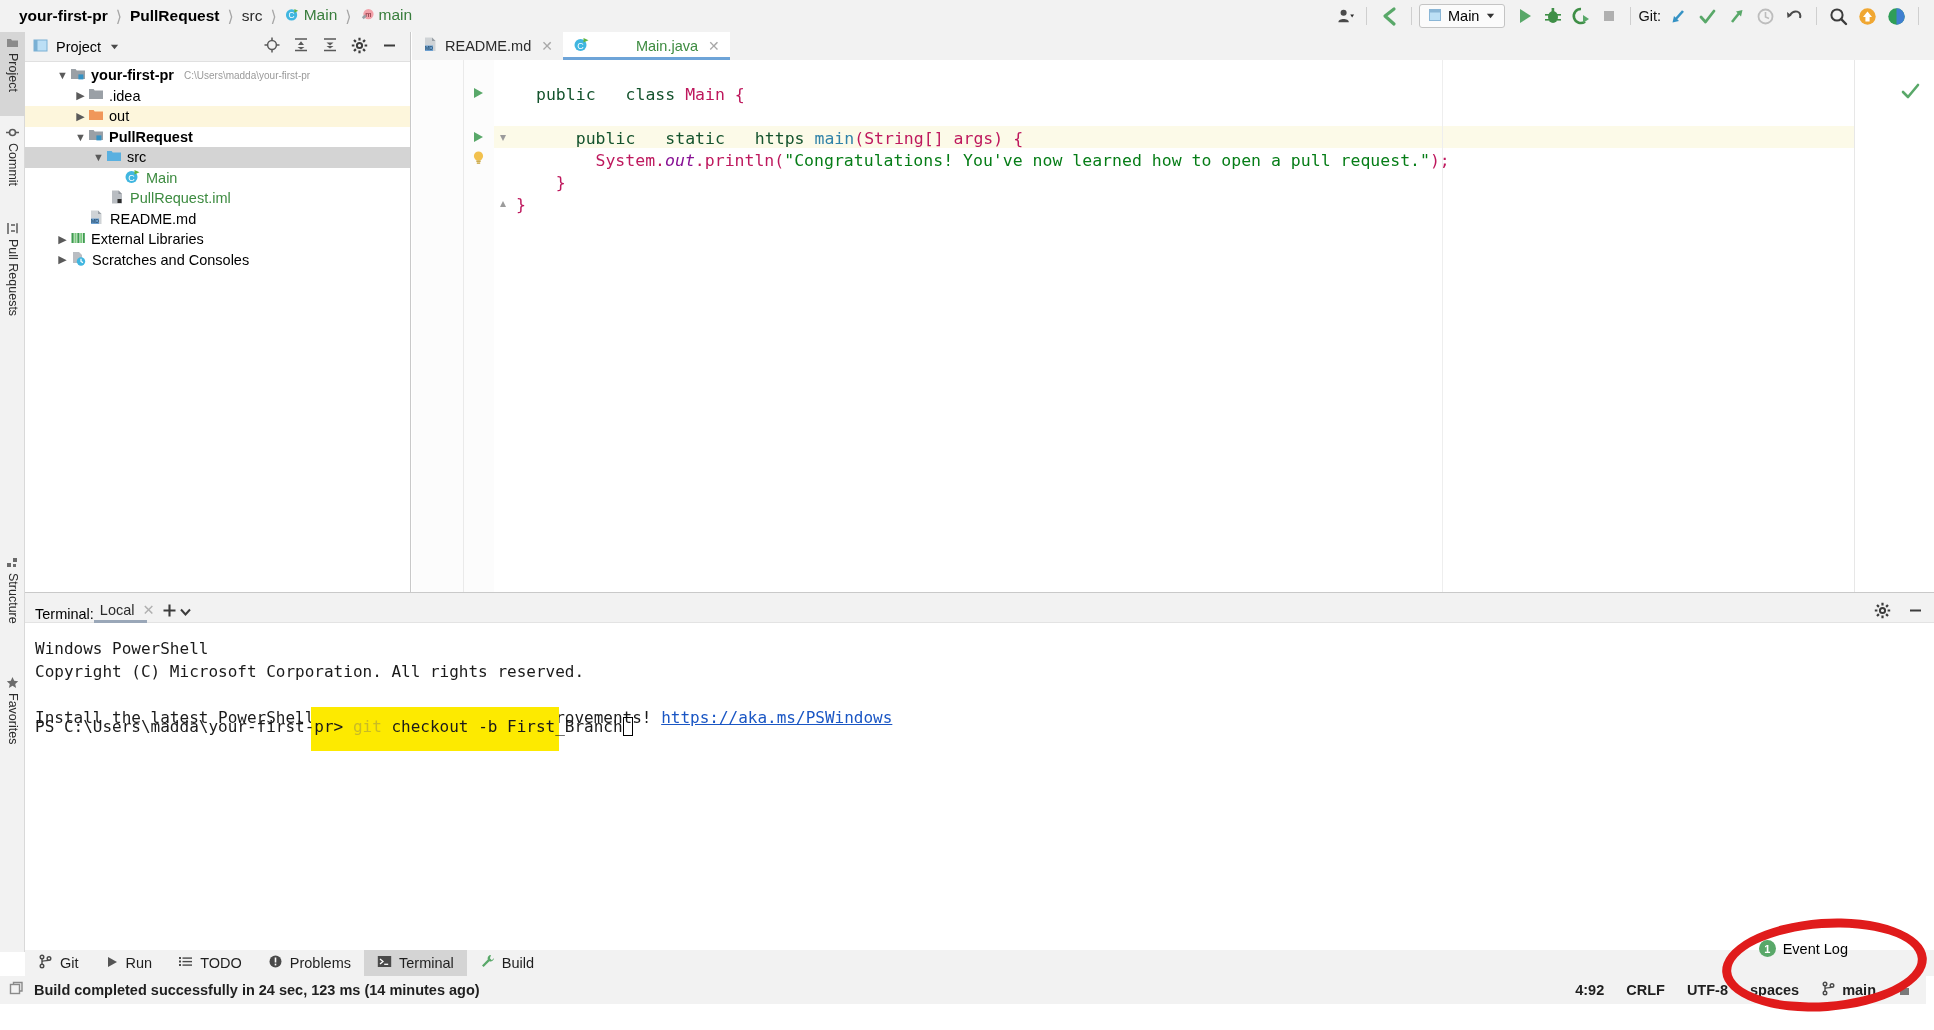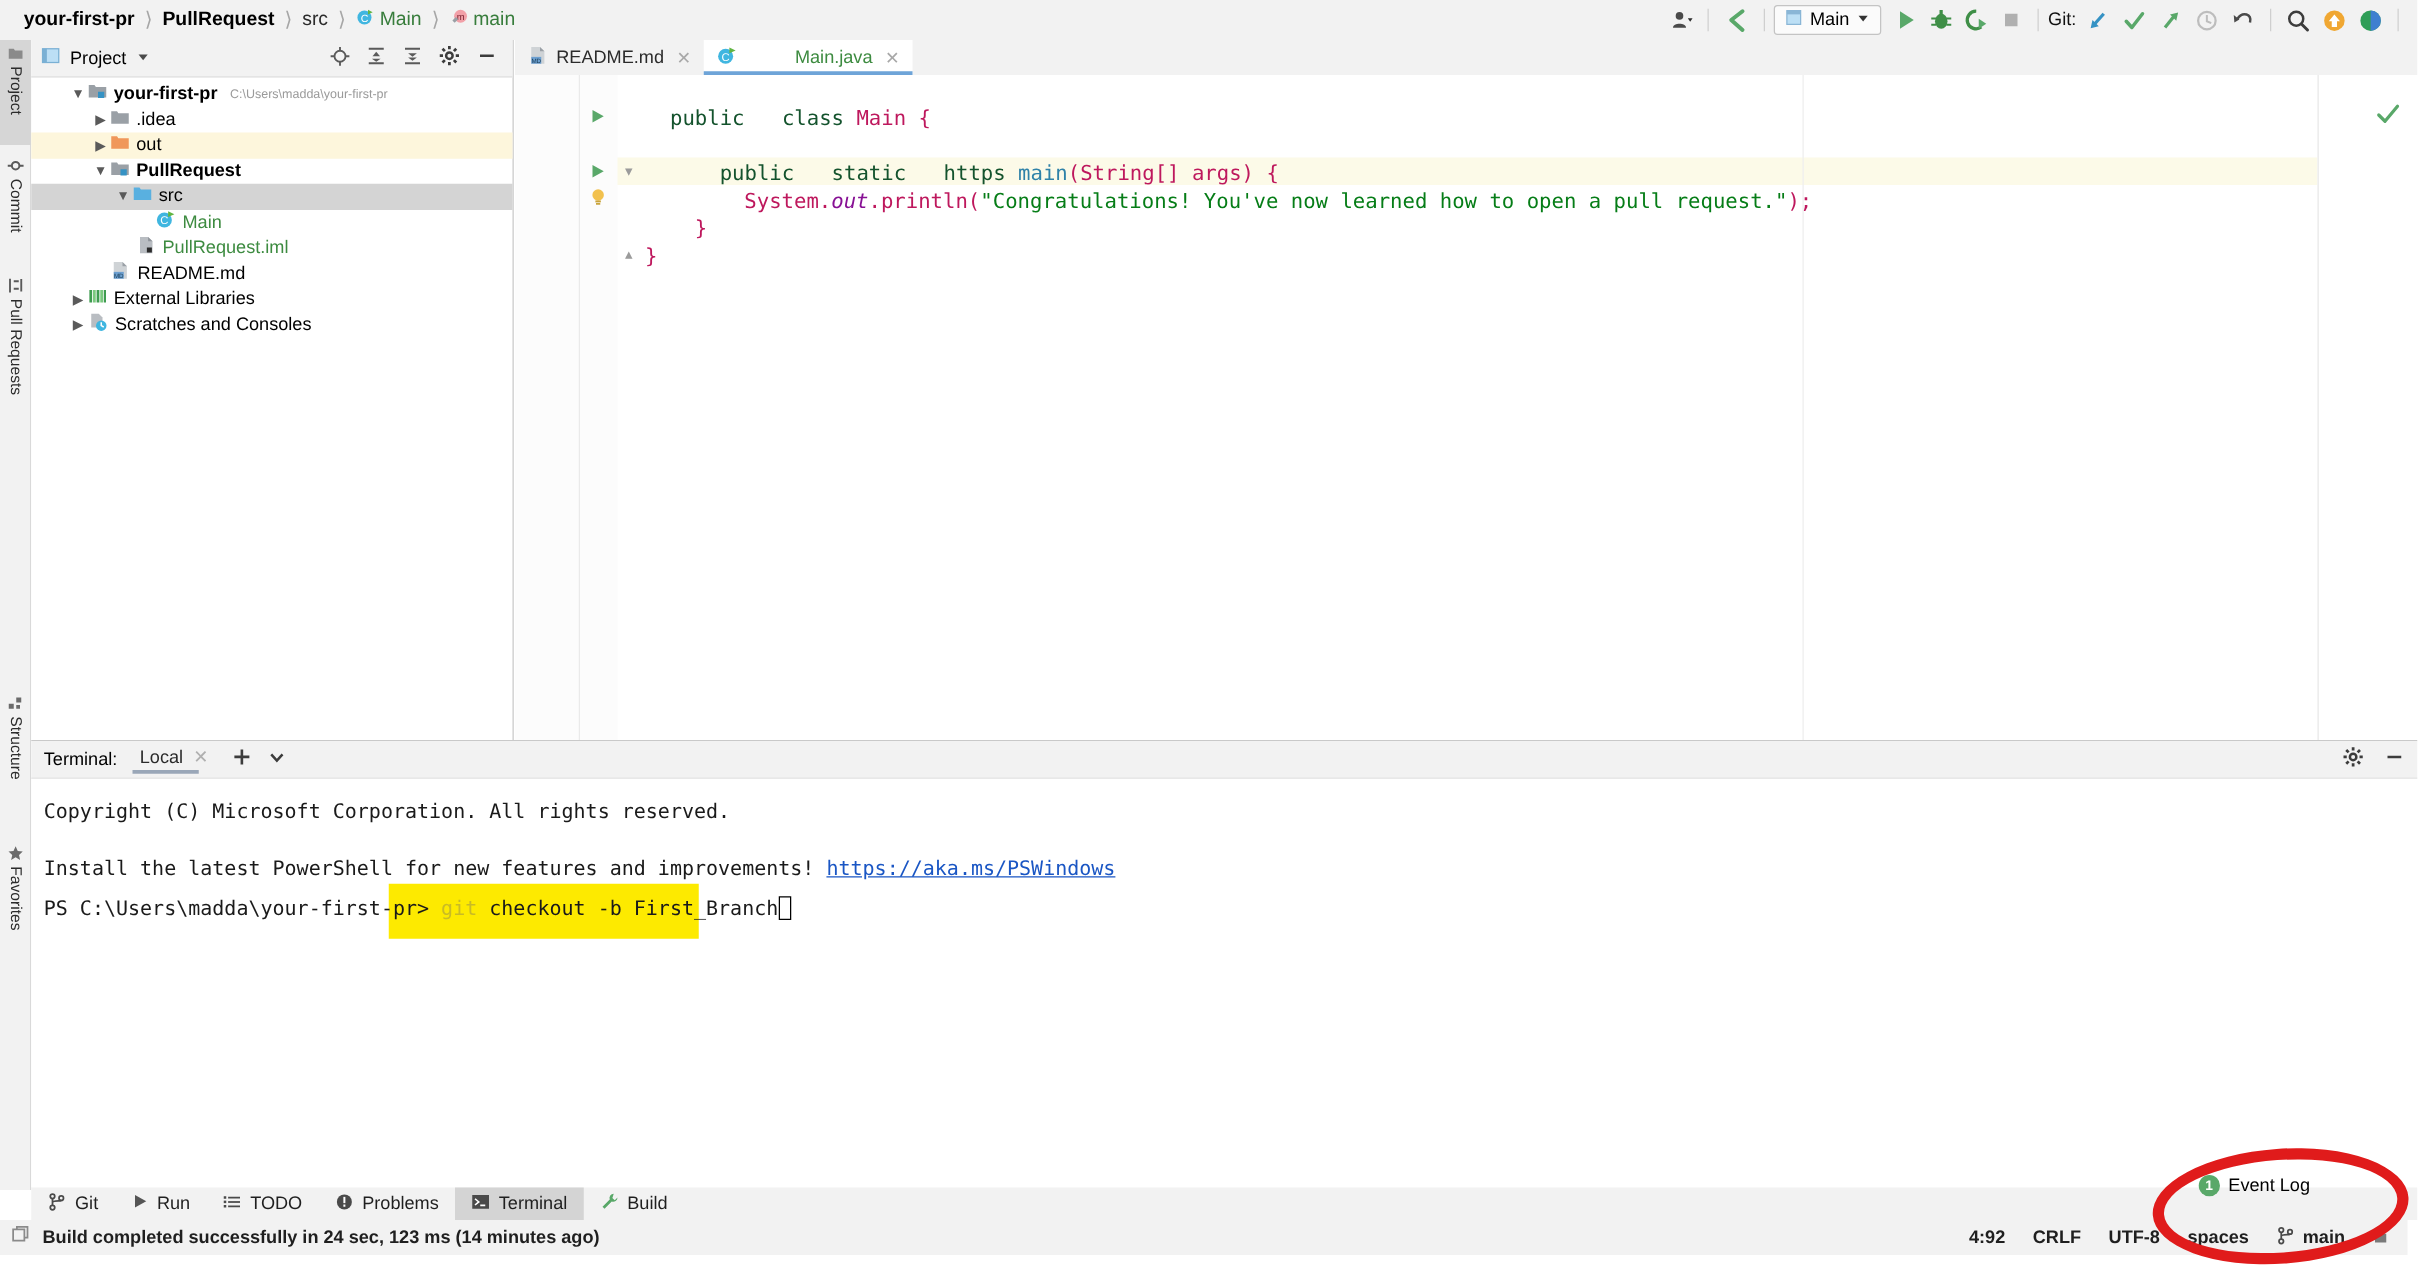"Terminal:" .termhdr { align-items: center -> flex-end; gap: 12px -> none }
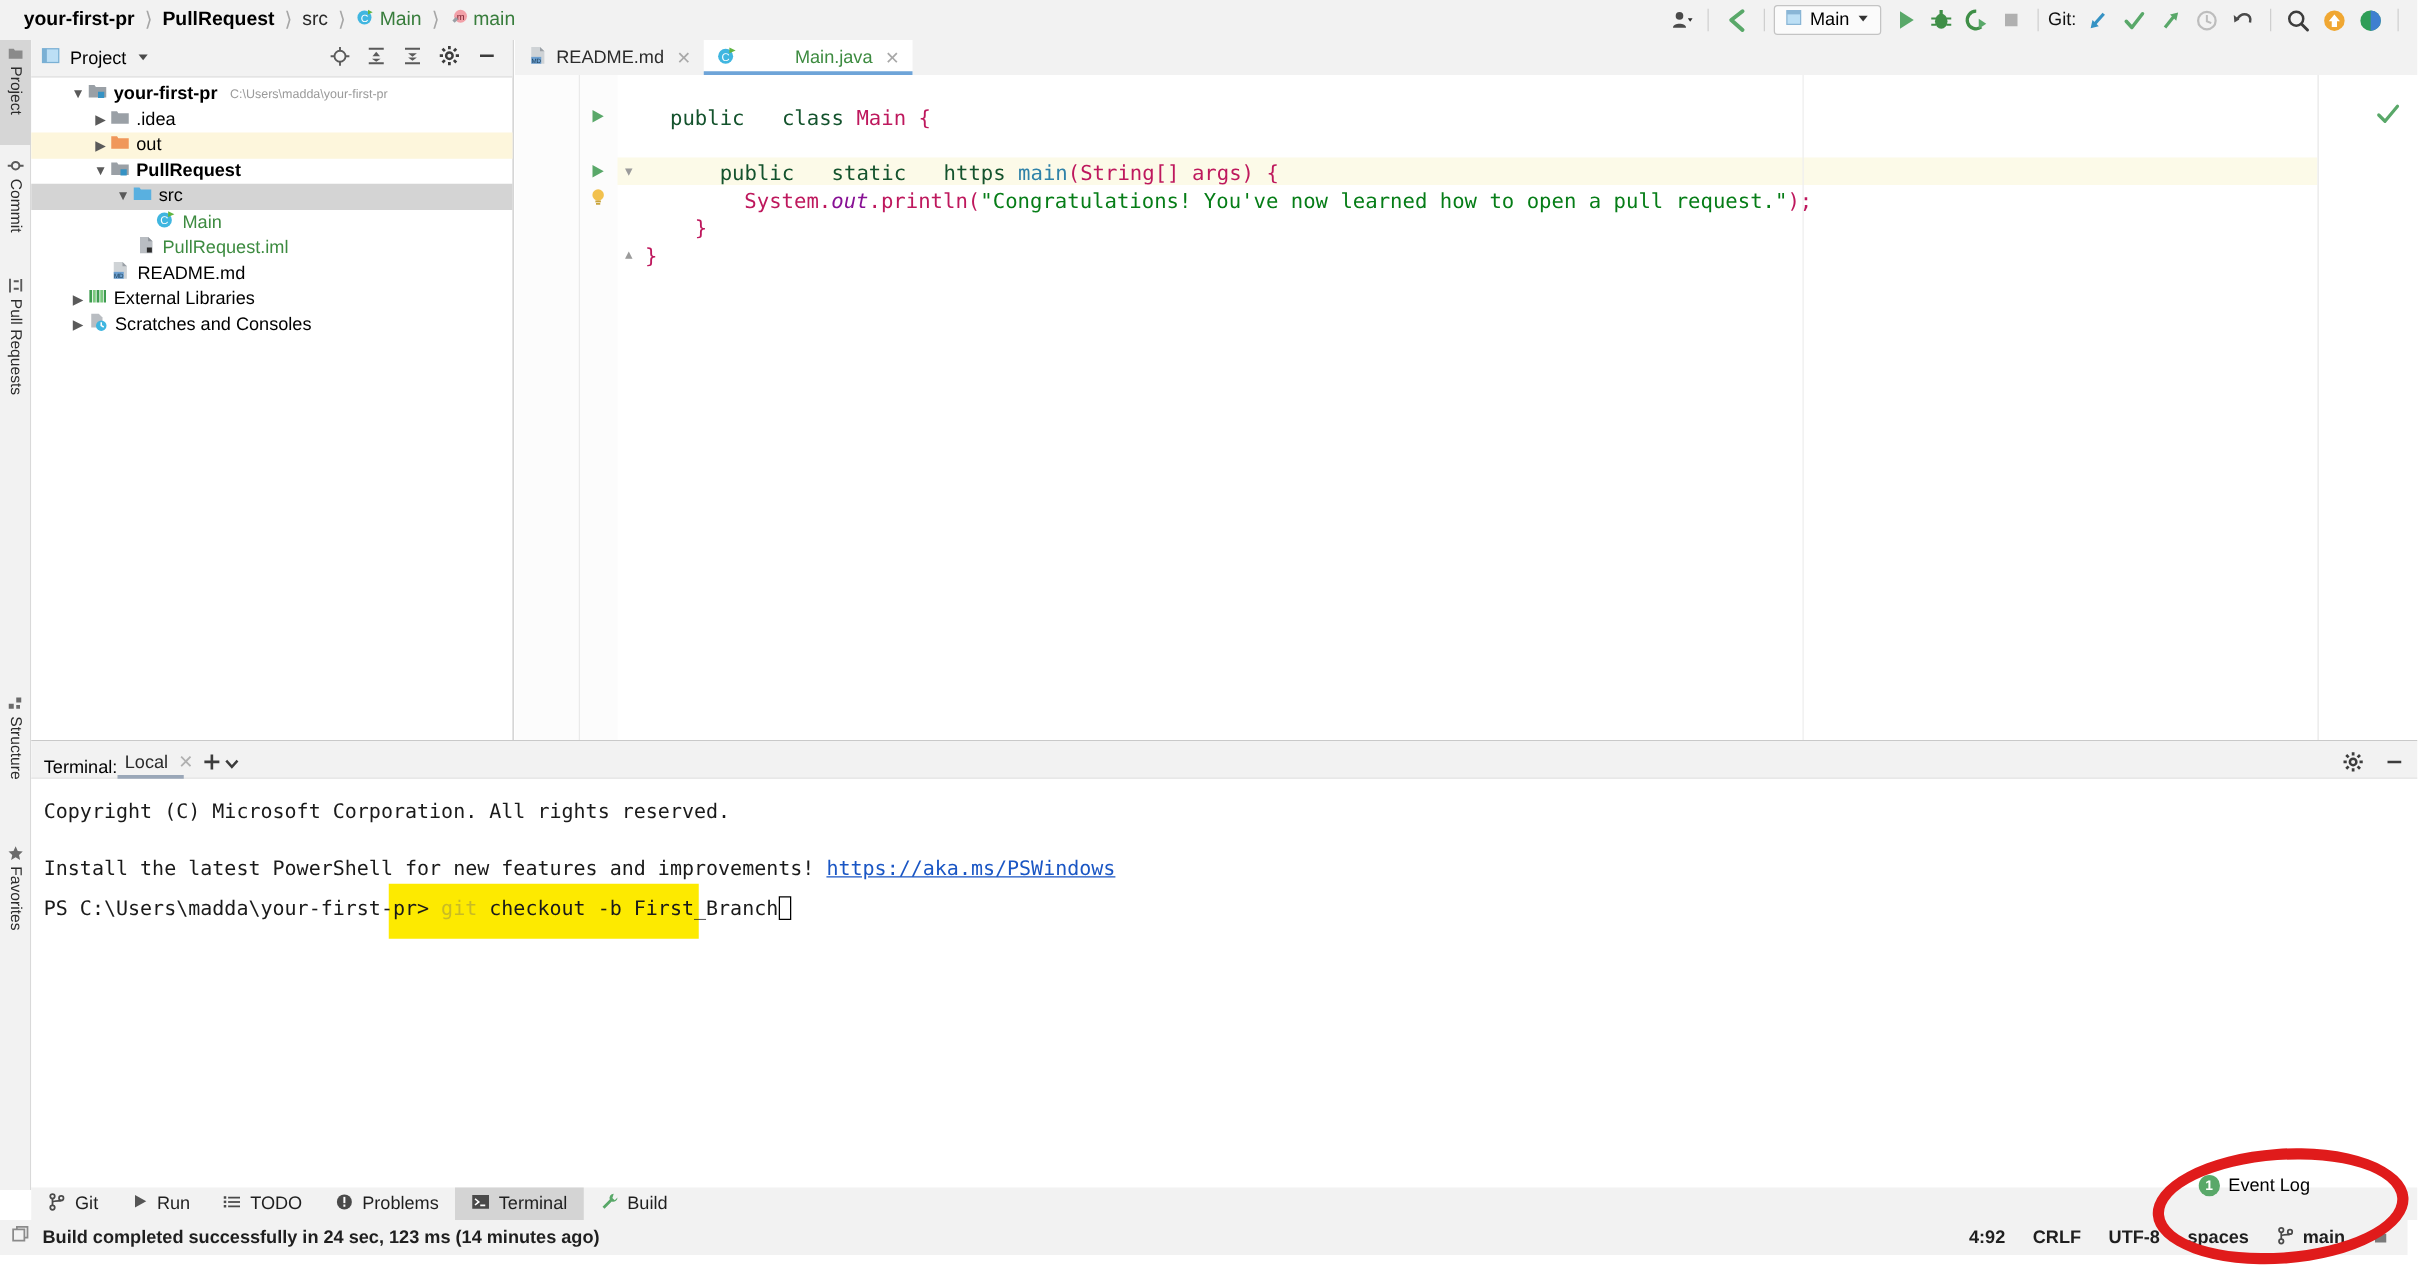"Windows PowerShell" div.tline { html: none -> <div>Windows PowerShell</div> }
